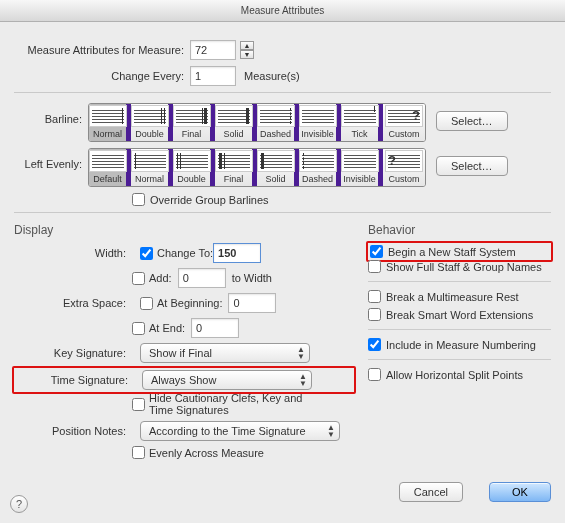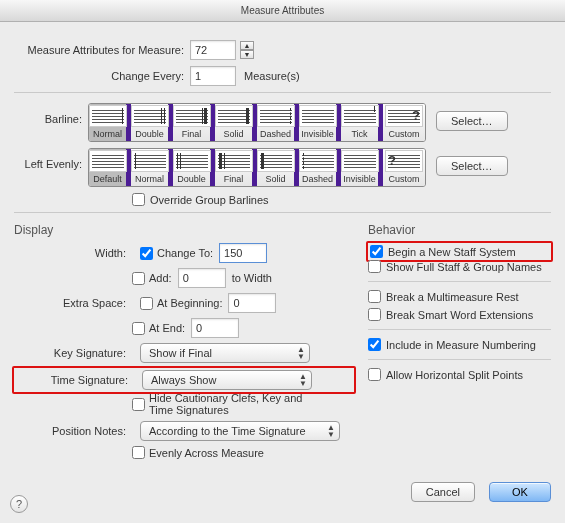"150" input.field150 { font-weight: none -> bold; margin-left: 6px -> none }
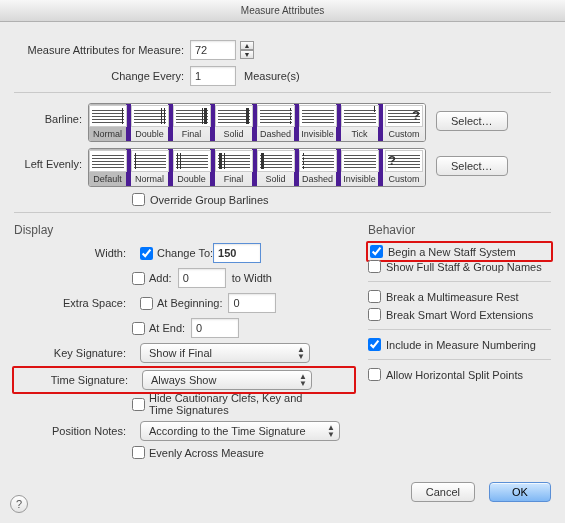"Cancel" .footer { gap: 14px -> 26px }
